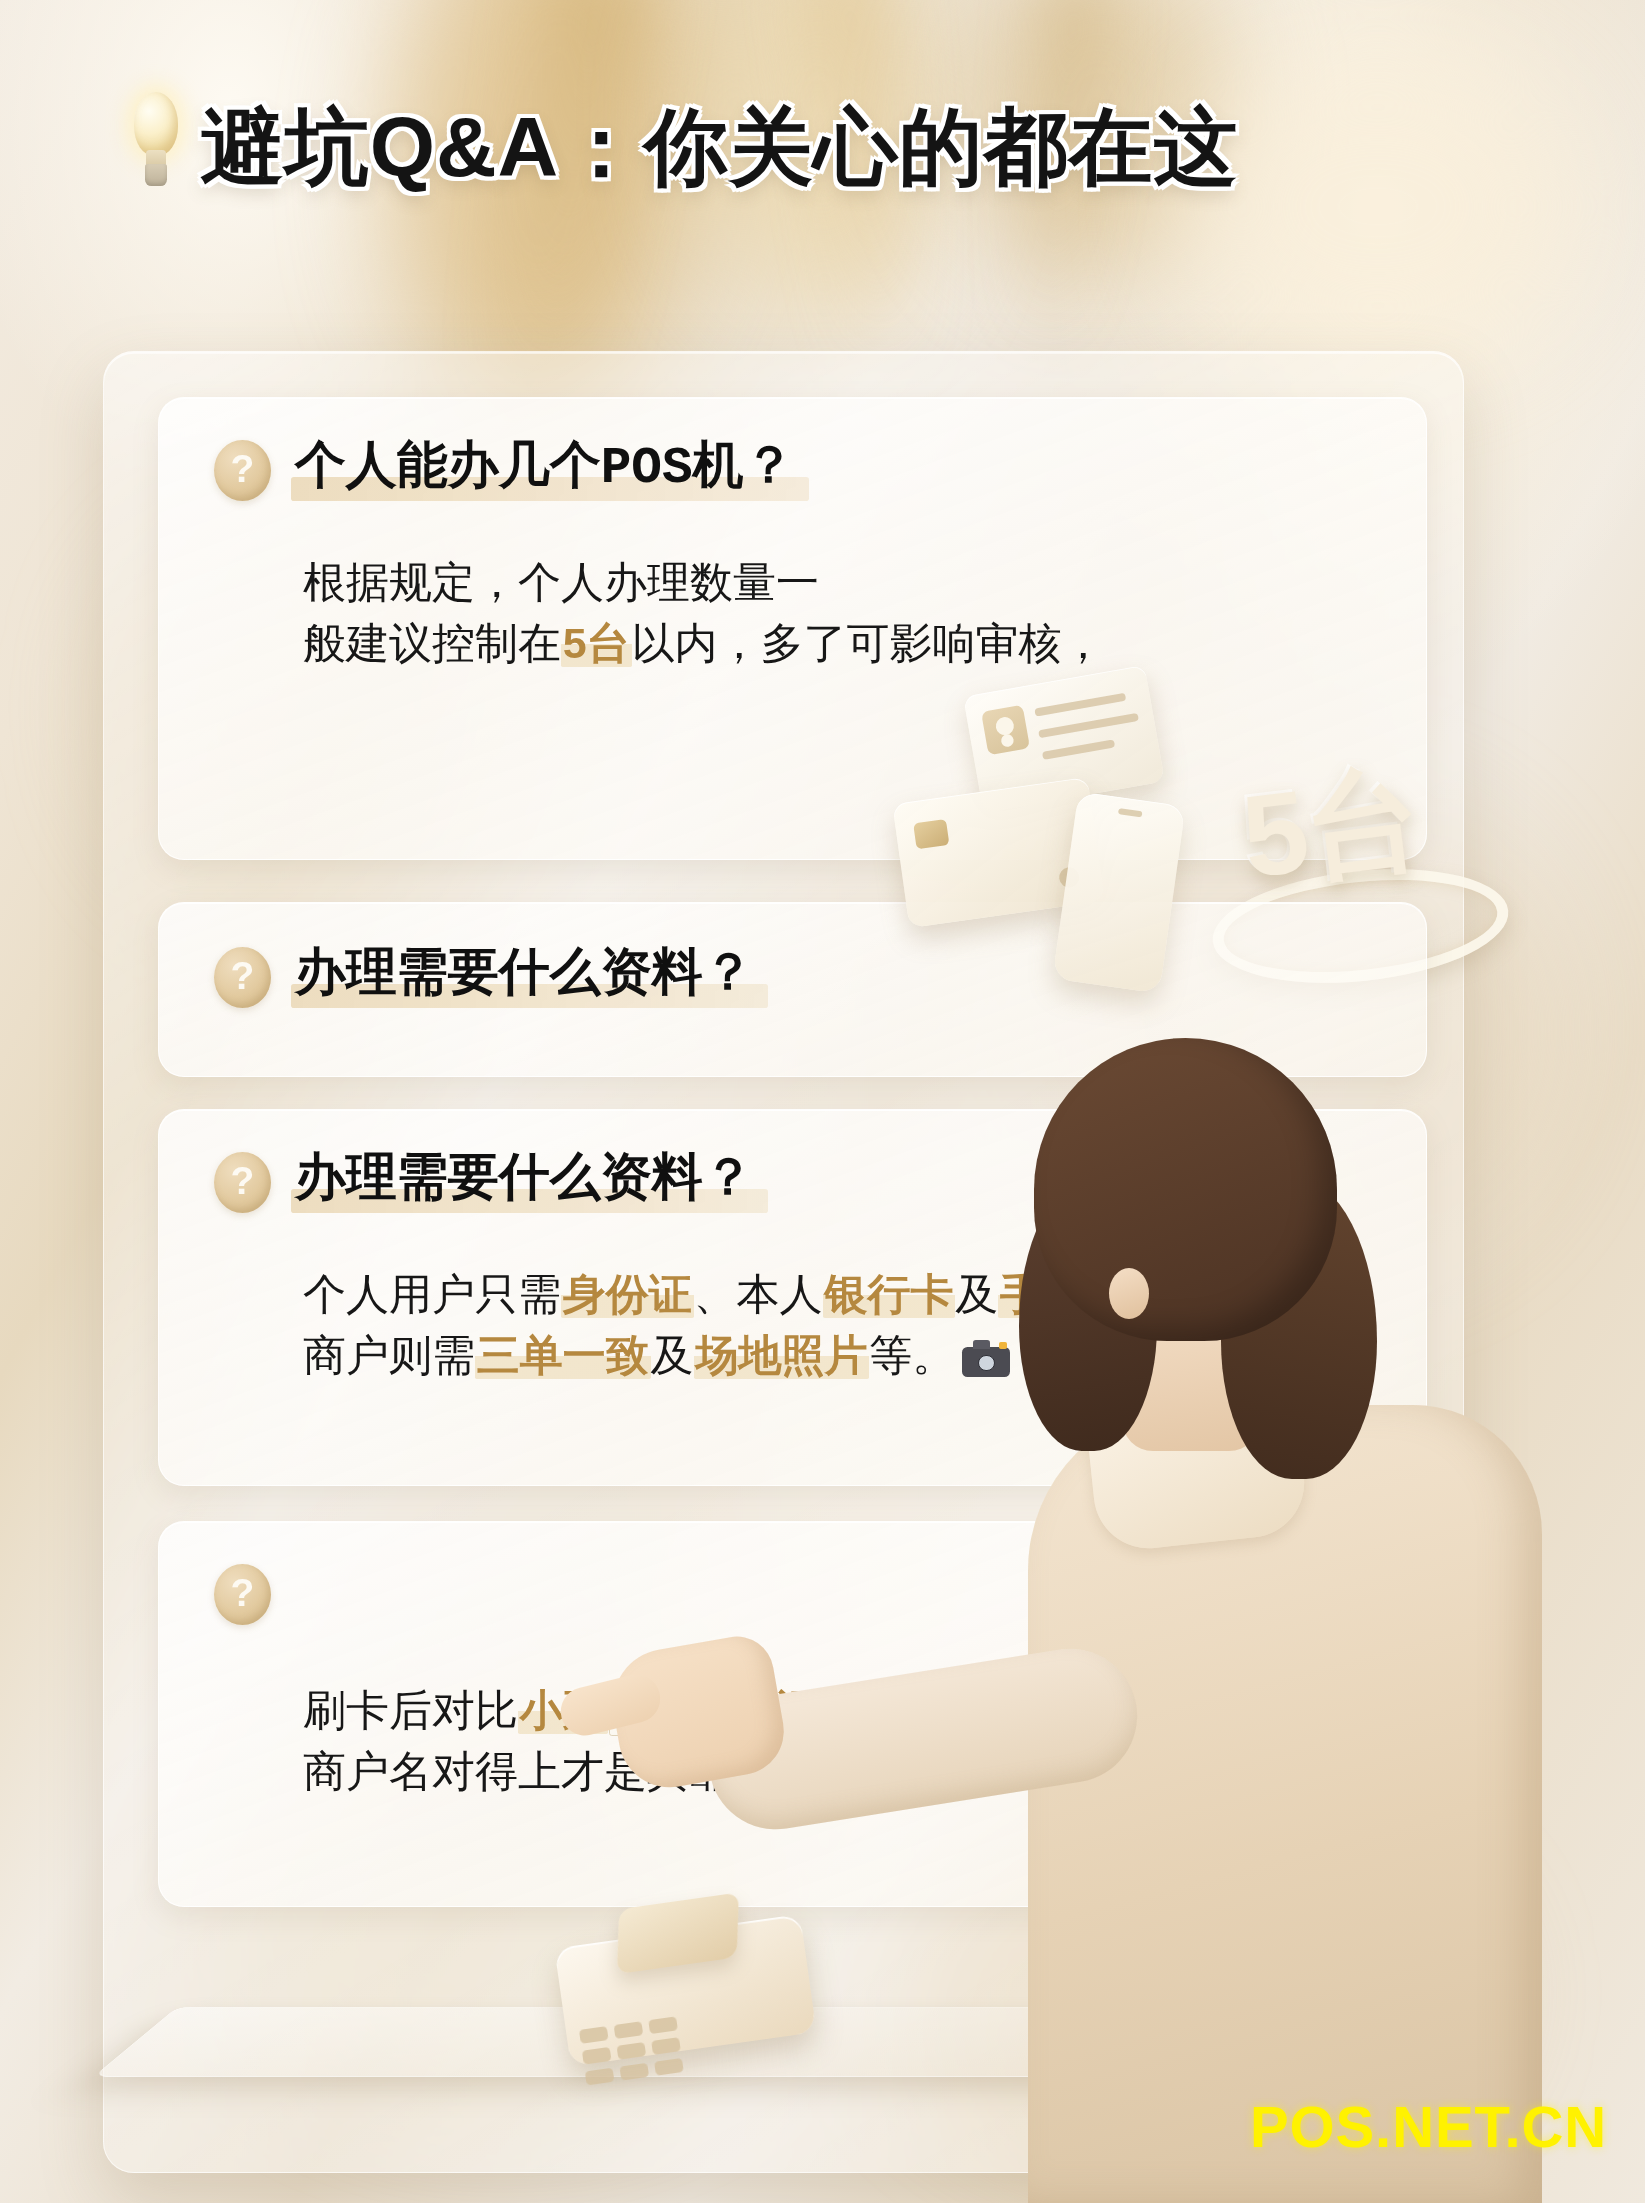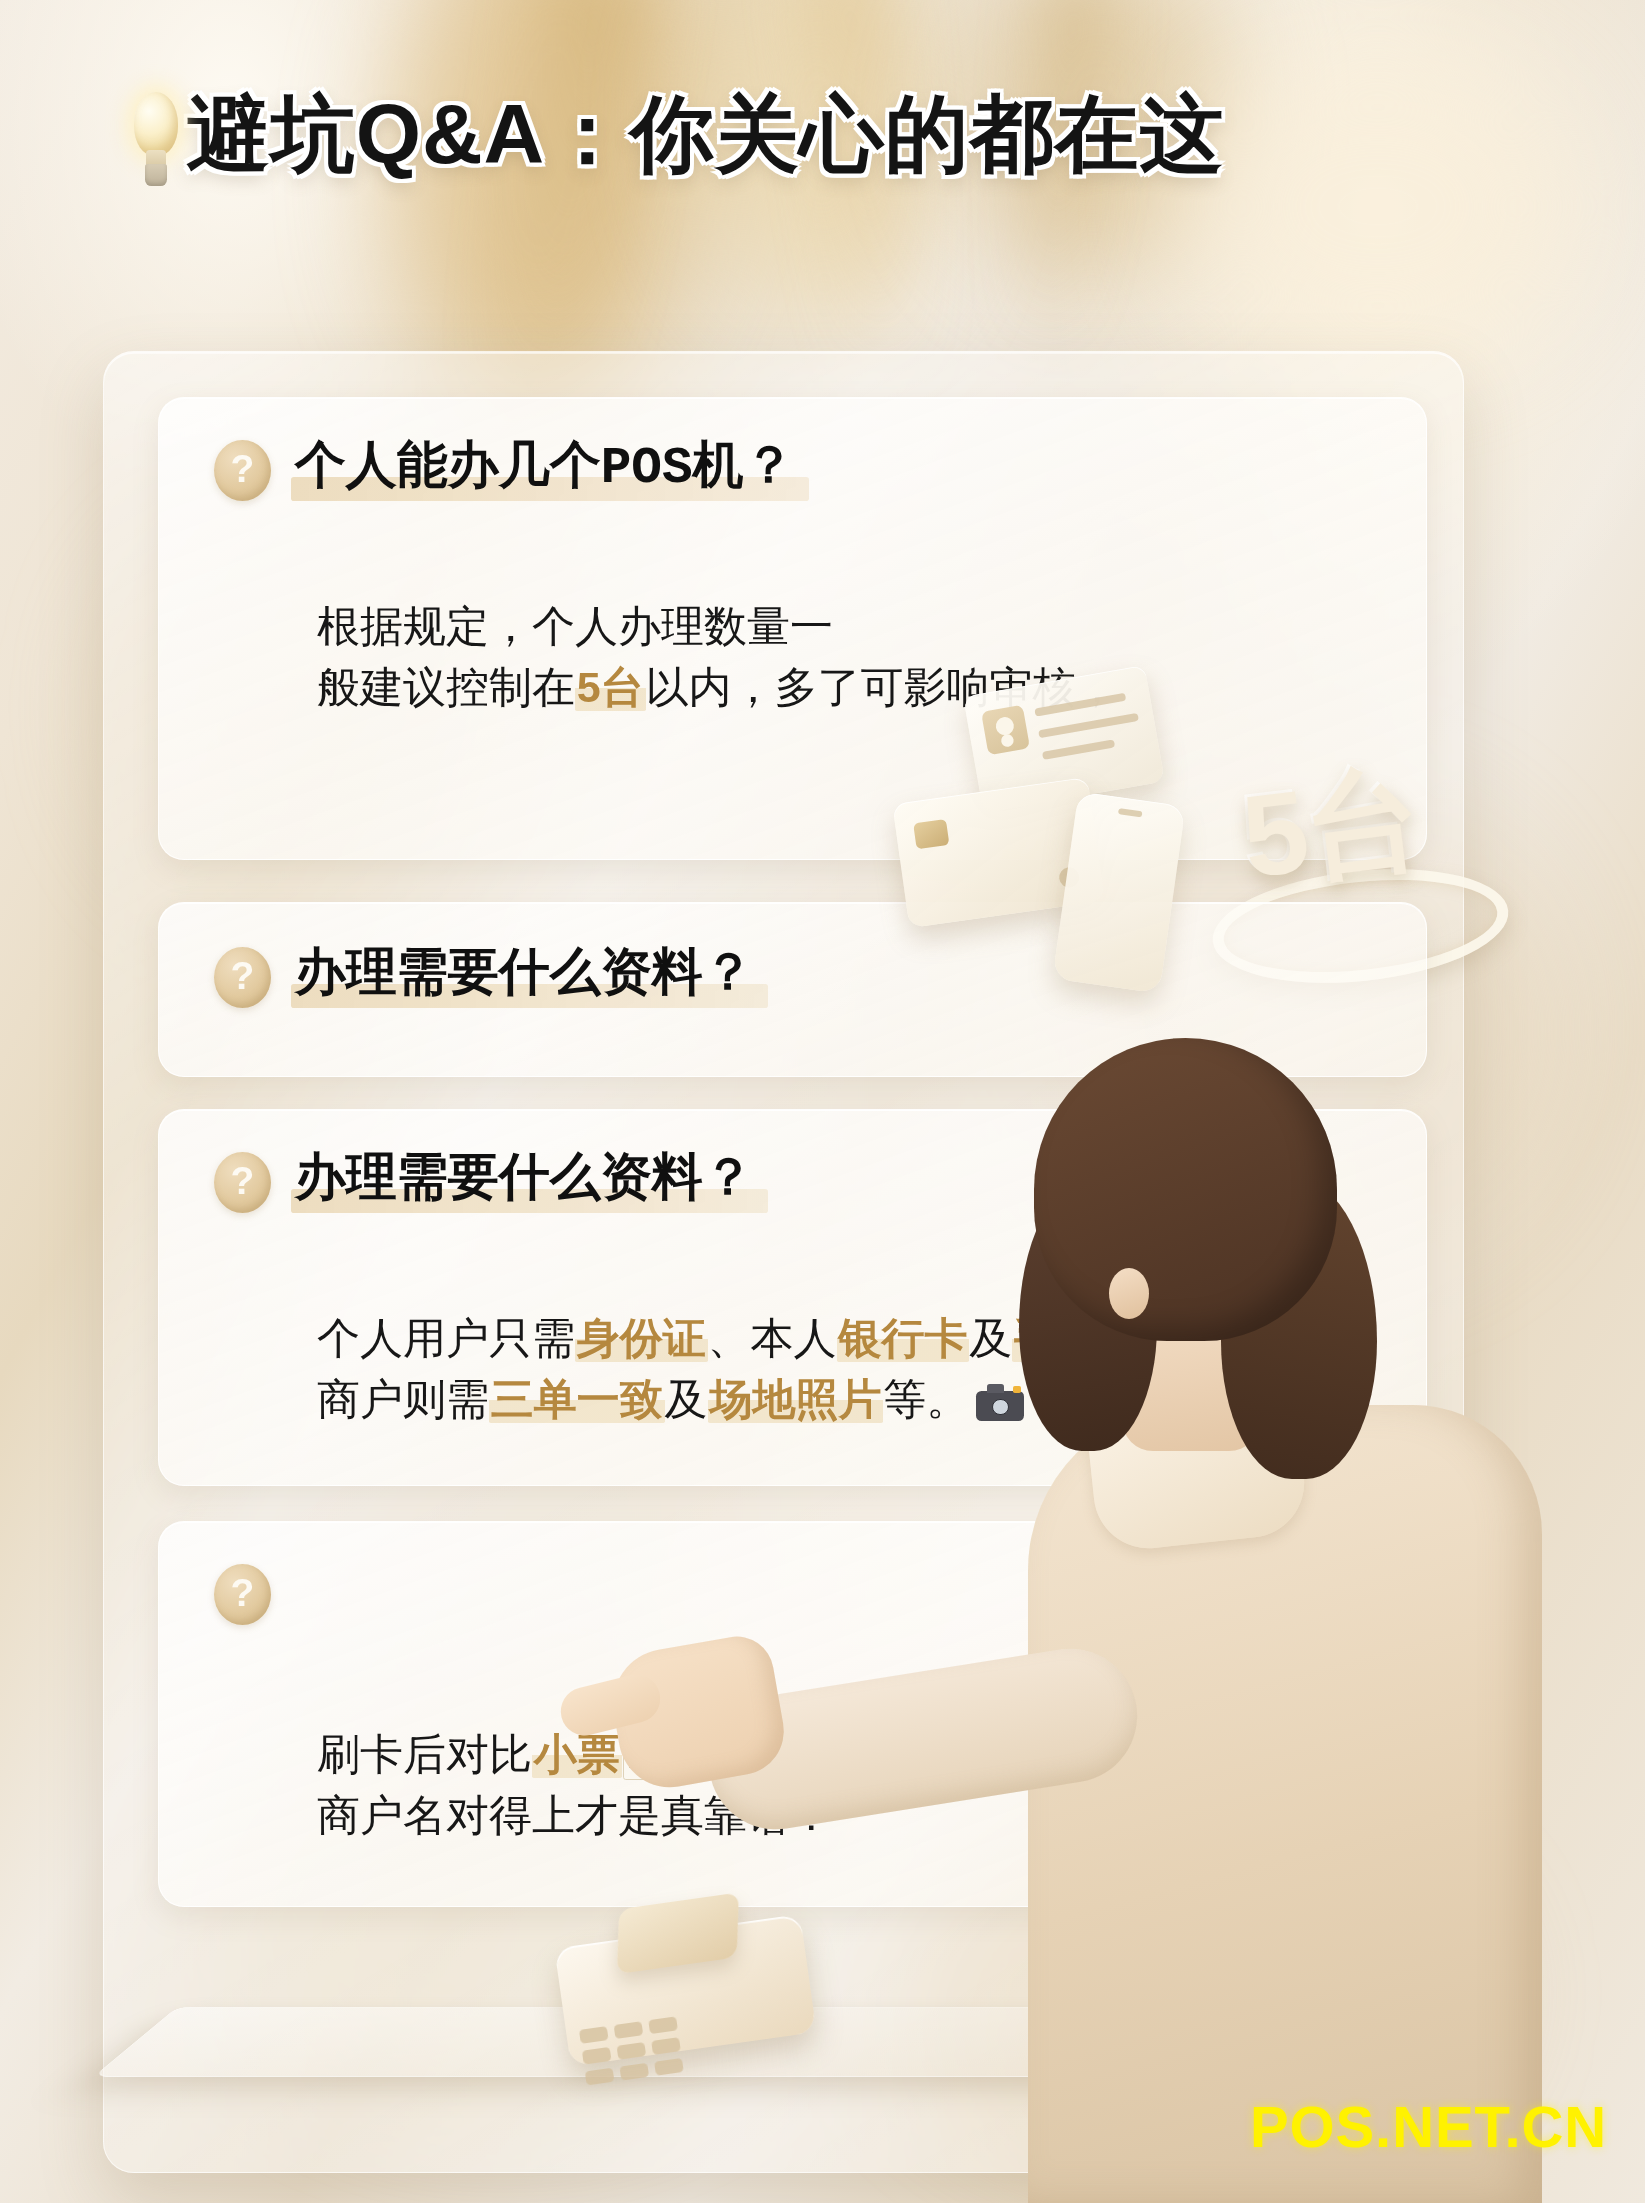"避坑Q&A：你关心的都在这" #title-row { align-items: flex-start -> flex-end; gap: 4px -> 18px }
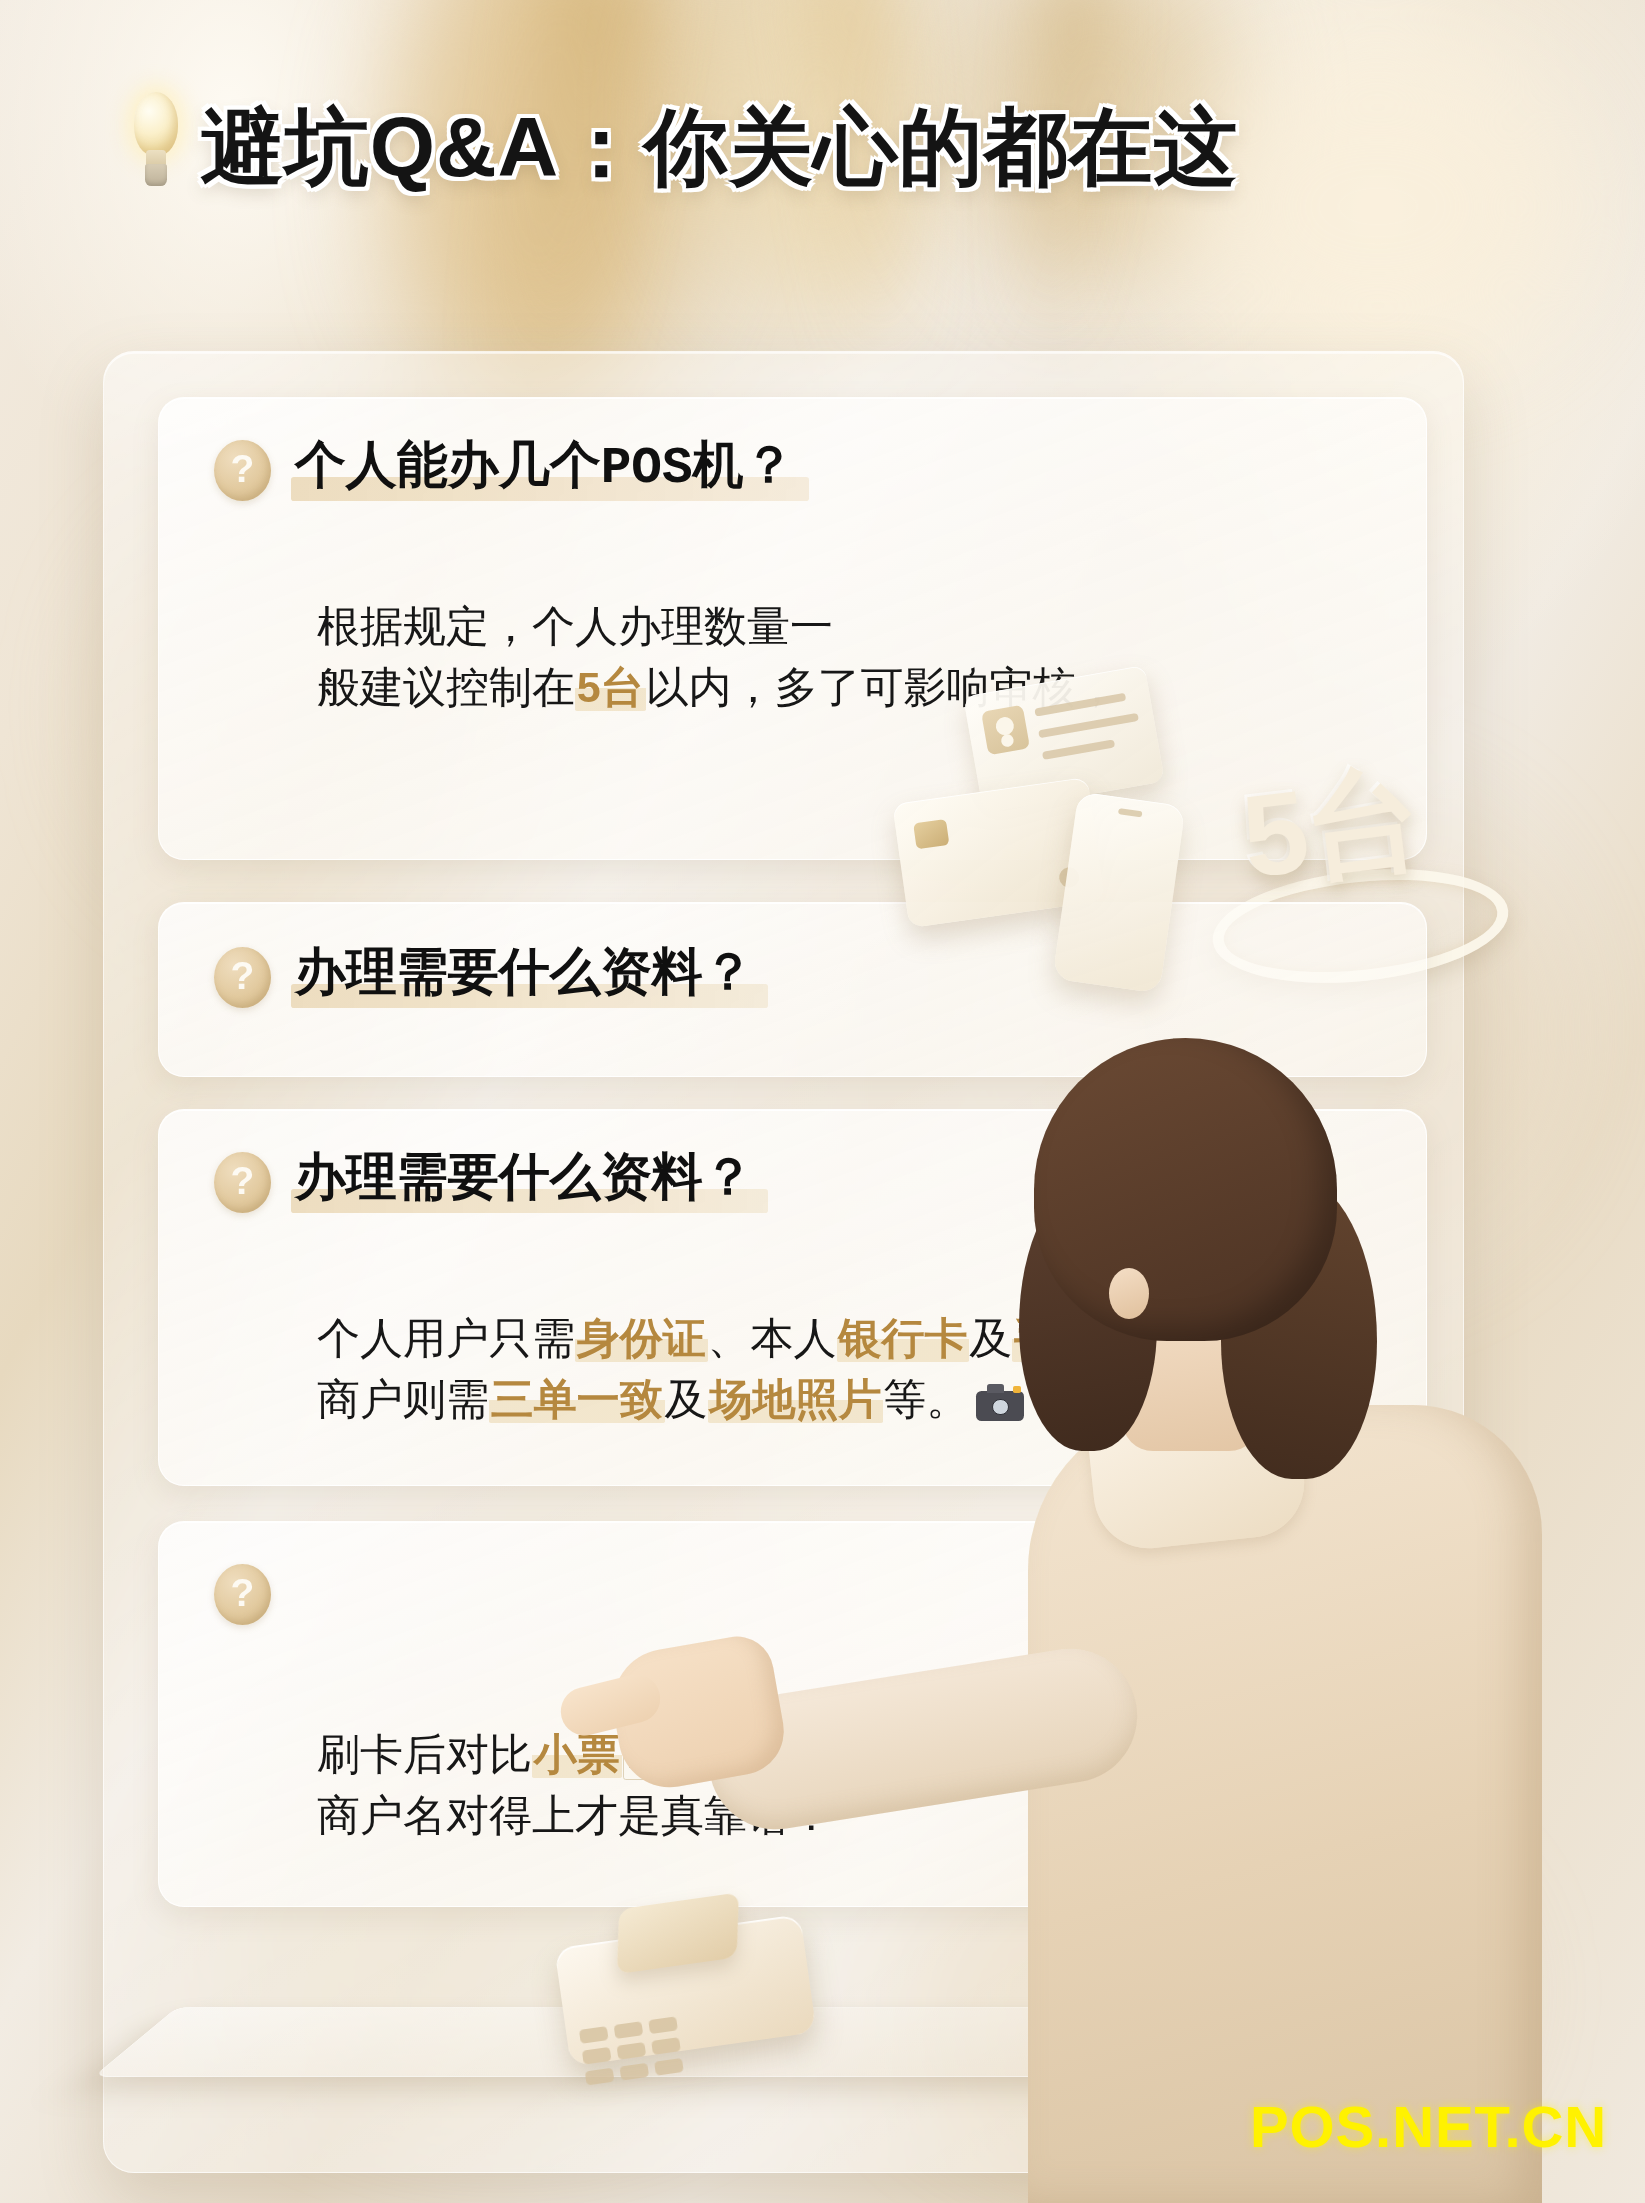"根据规定，个人办理数量一" .a-text { left: 158px -> 144px; margin-top: 44px -> none }
